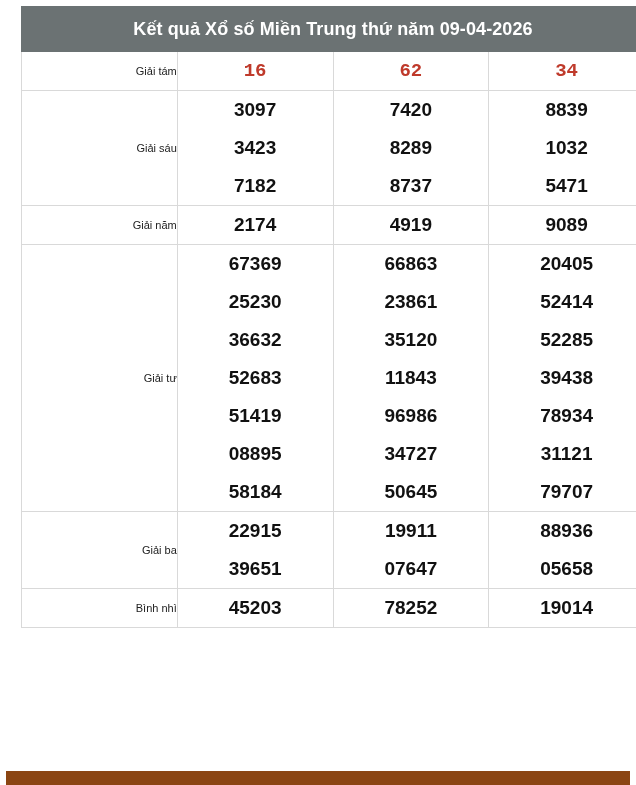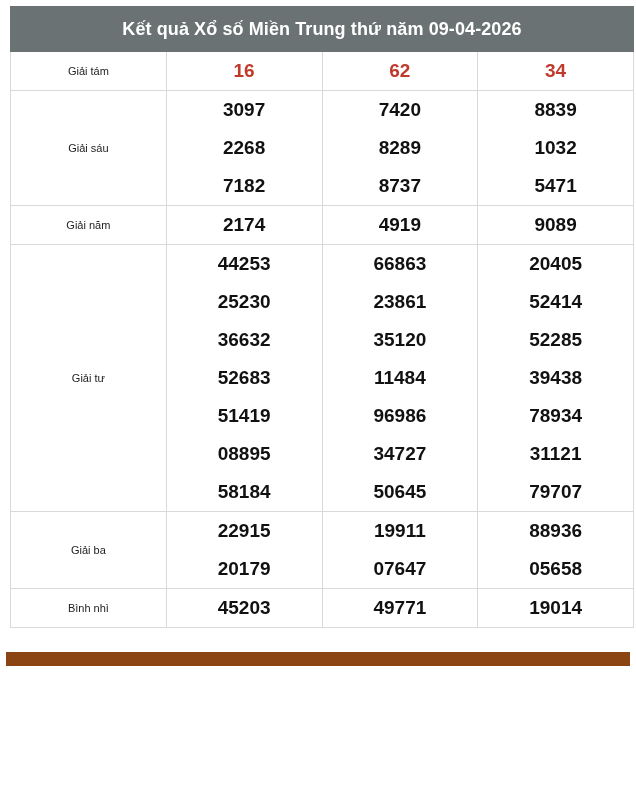"Kết quả Xổ số Miền" .page { height: 666px -> 785px; padding: 6px 6px 0 10px -> 6px 6px 0 21px }
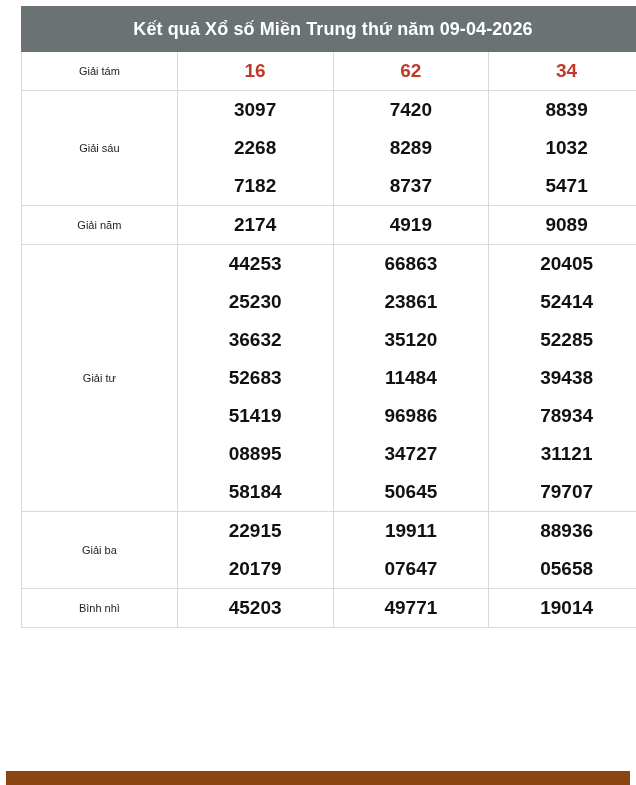"Giải tám" .prize-label { text-align: center -> right }
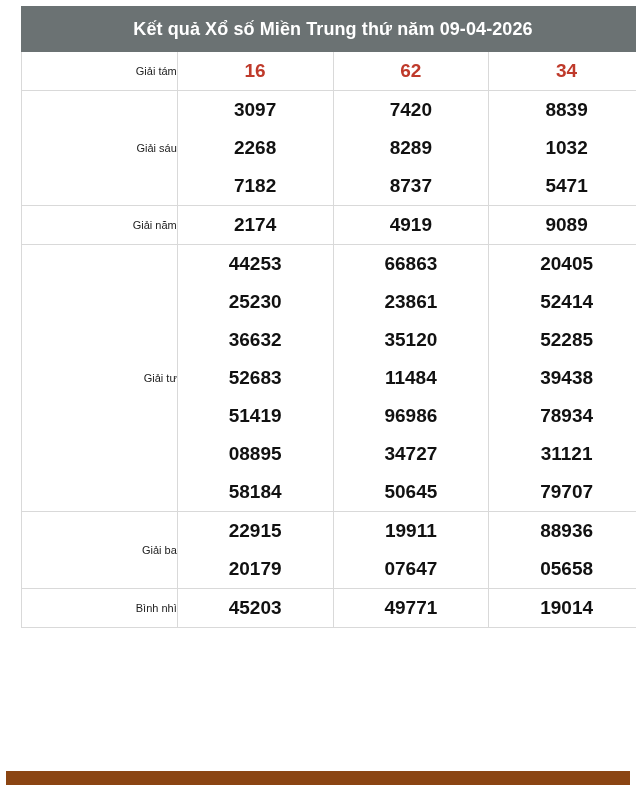"16" .num-cell.special .num-line, .num-cell.eight .num-line { font-family: none -> Liberation Mono, monospace }
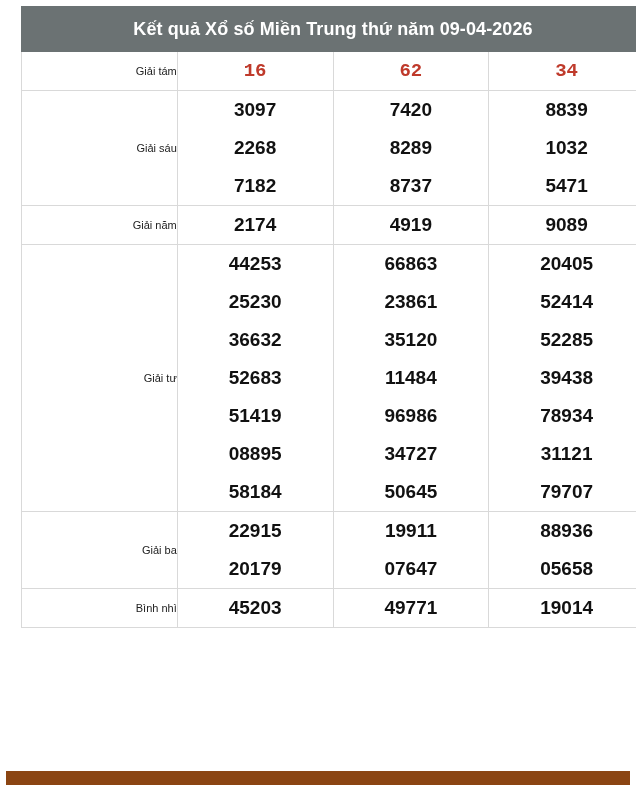"2268" div.num-line { text: 2268 -> 3423 }
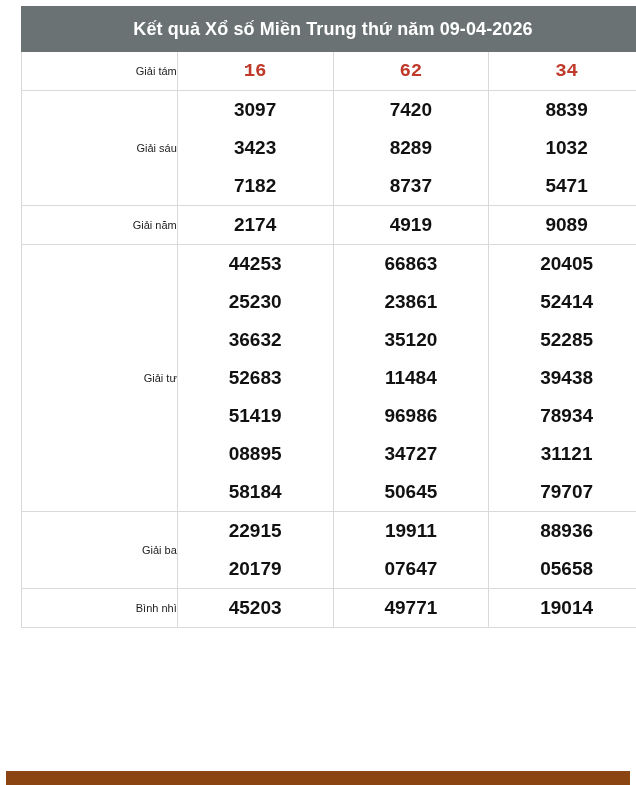"44253" div.num-line { text: 44253 -> 67369 }
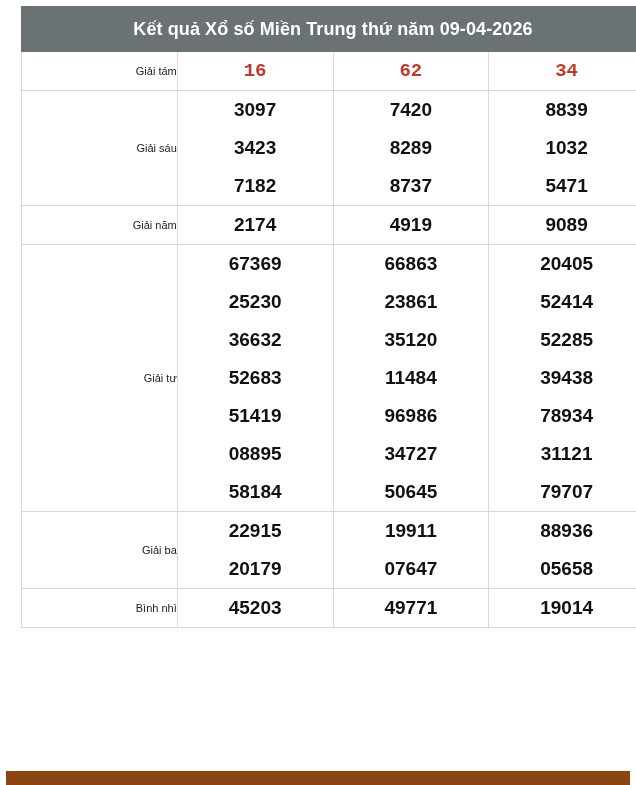"11484" div.num-line { text: 11484 -> 11843 }
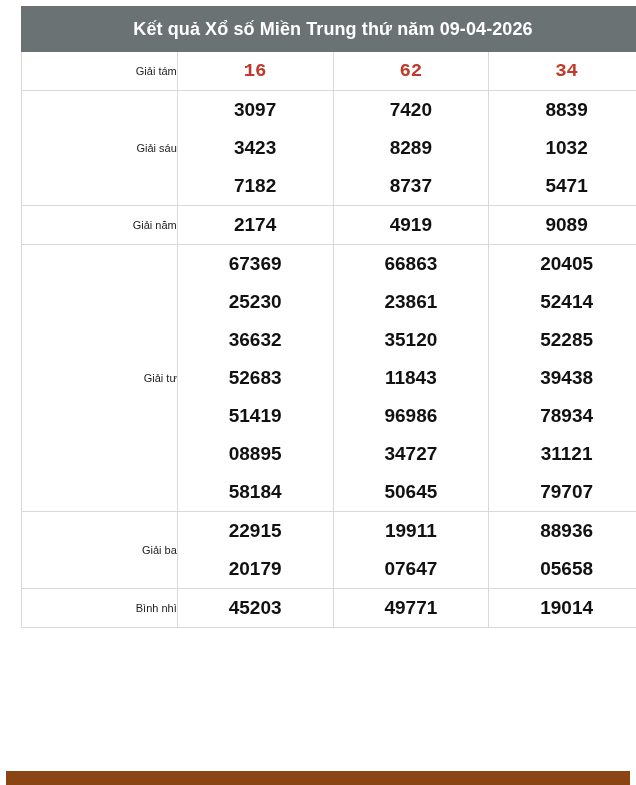"20179" div.num-line { text: 20179 -> 39651 }
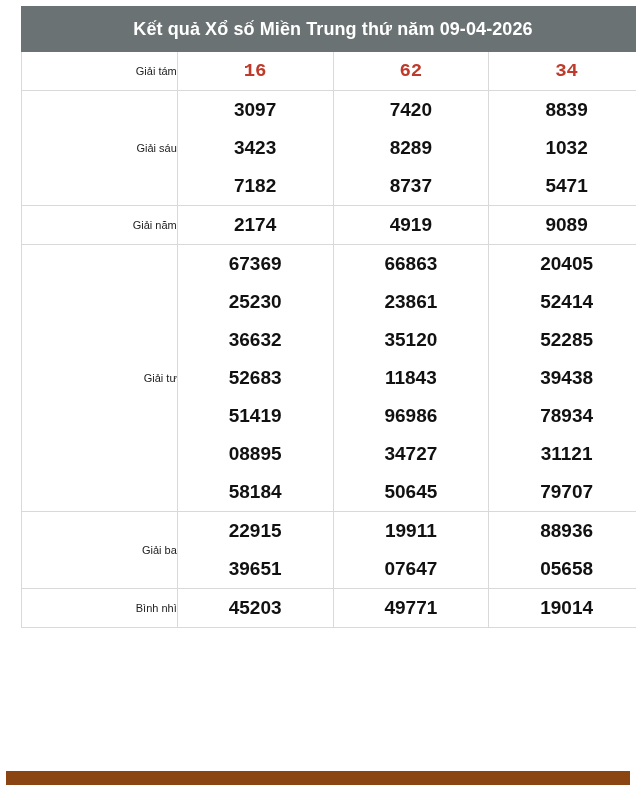"49771" div.num-line { text: 49771 -> 78252 }
